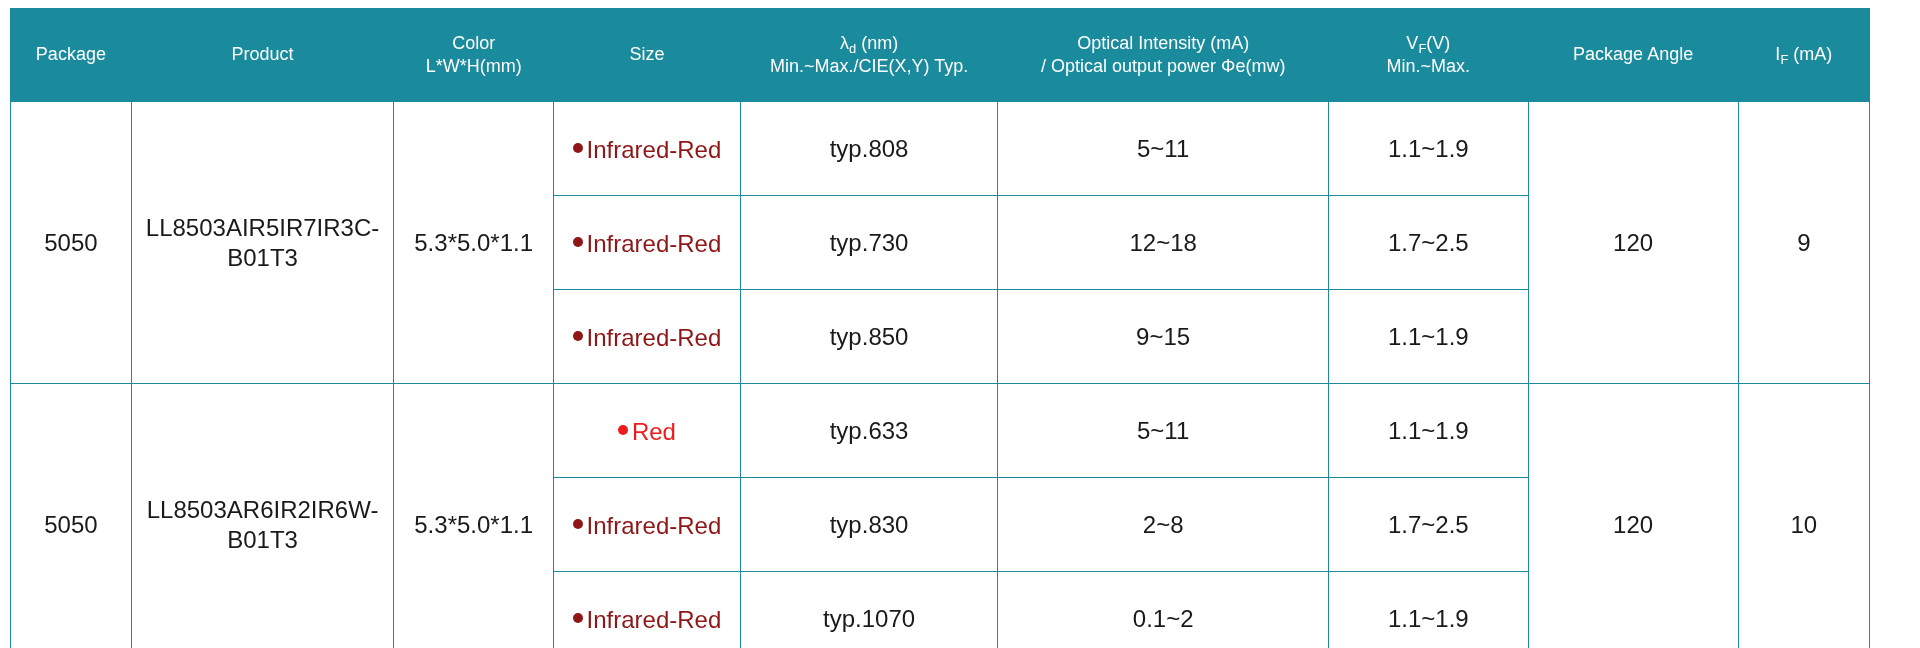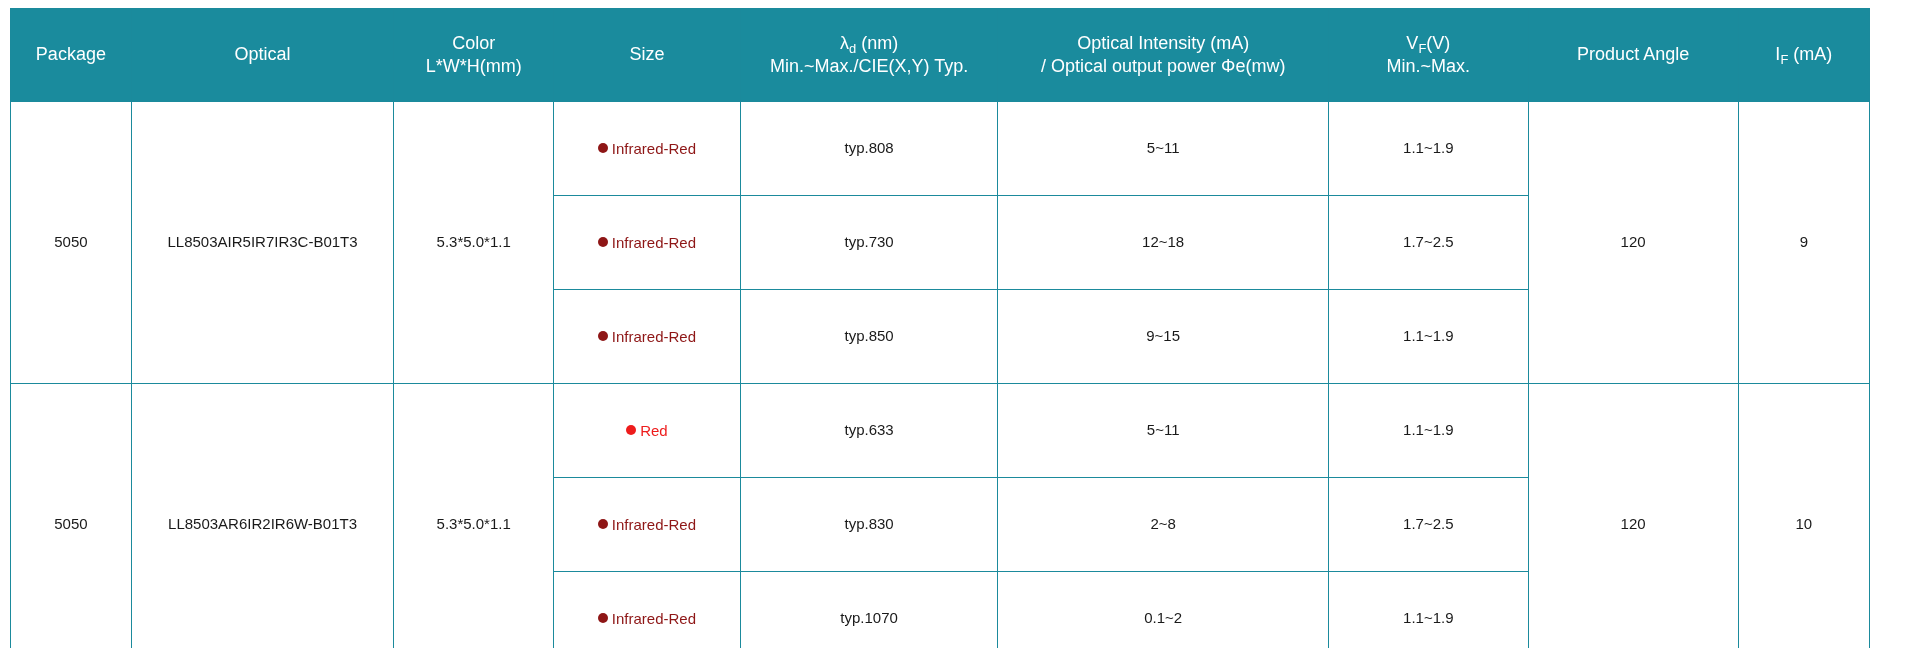"Optical" span.sub { text: Optical -> Product }
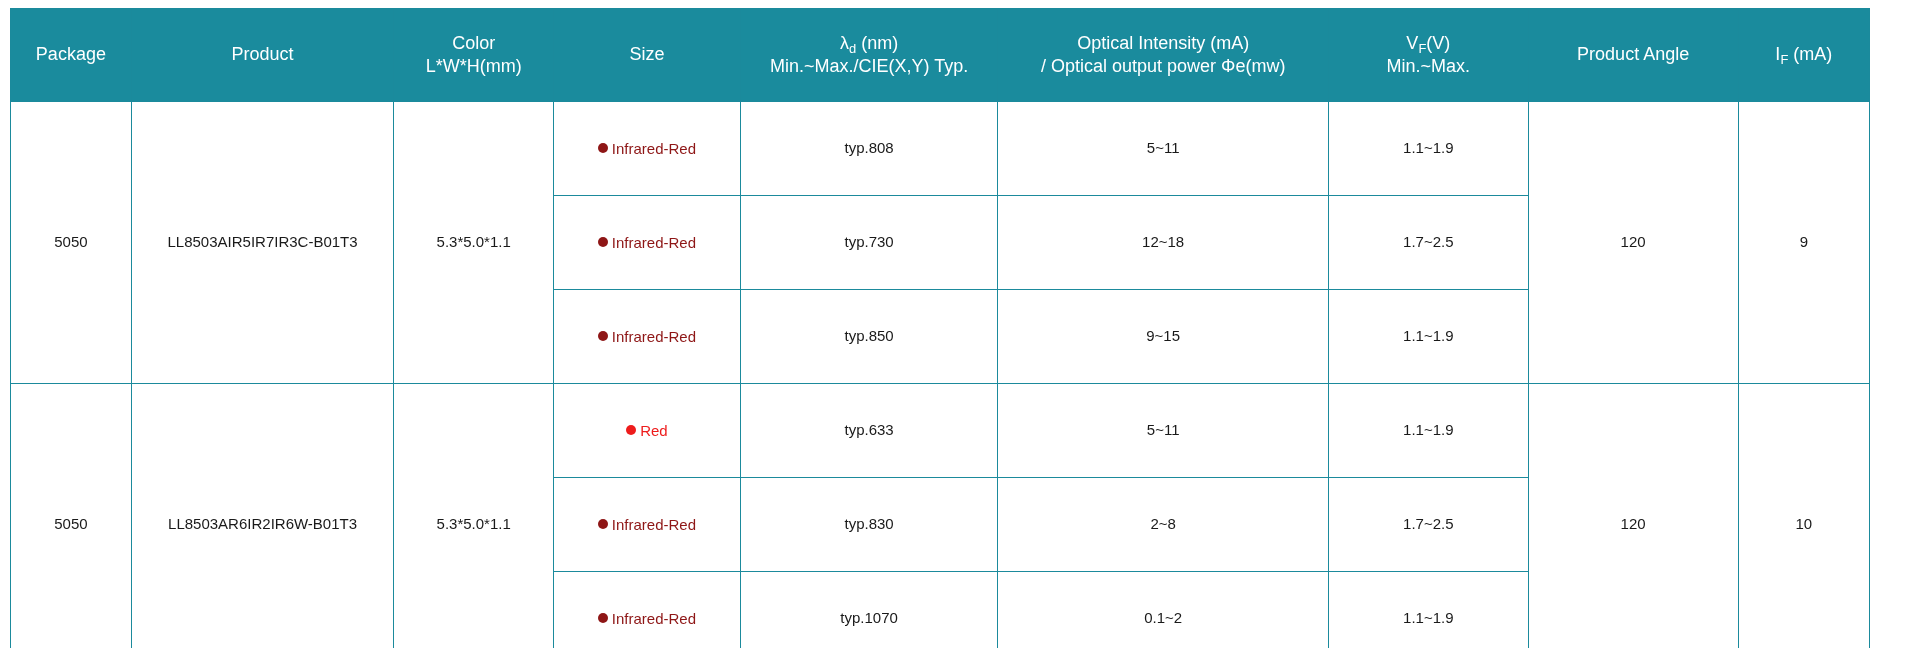"Product Angle" span.sub { text: Product -> Package }
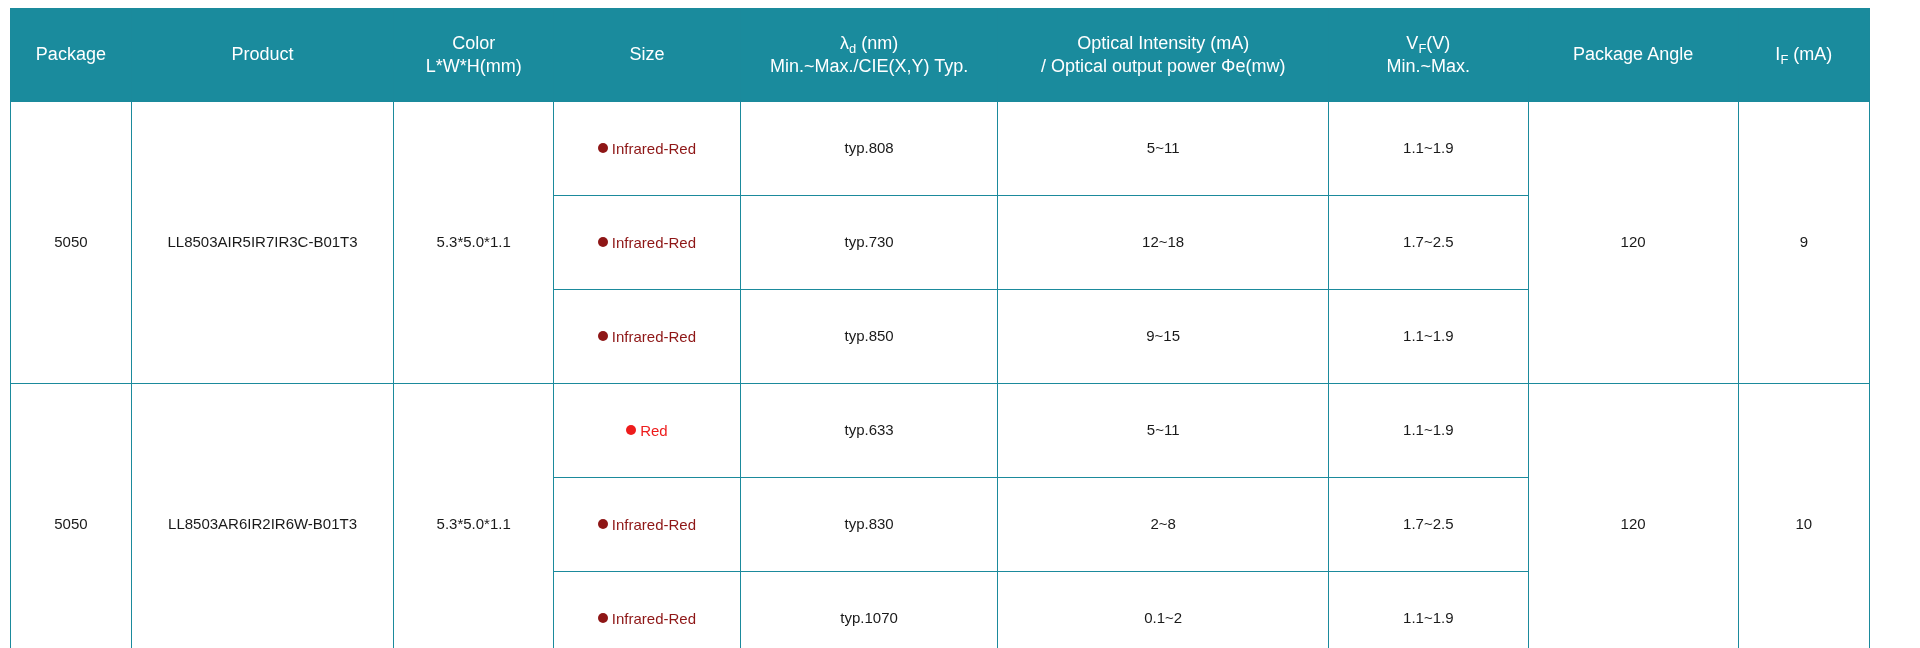"Infrared-Red" table.spec th, table.spec td { font-size: 15px -> 24px }
